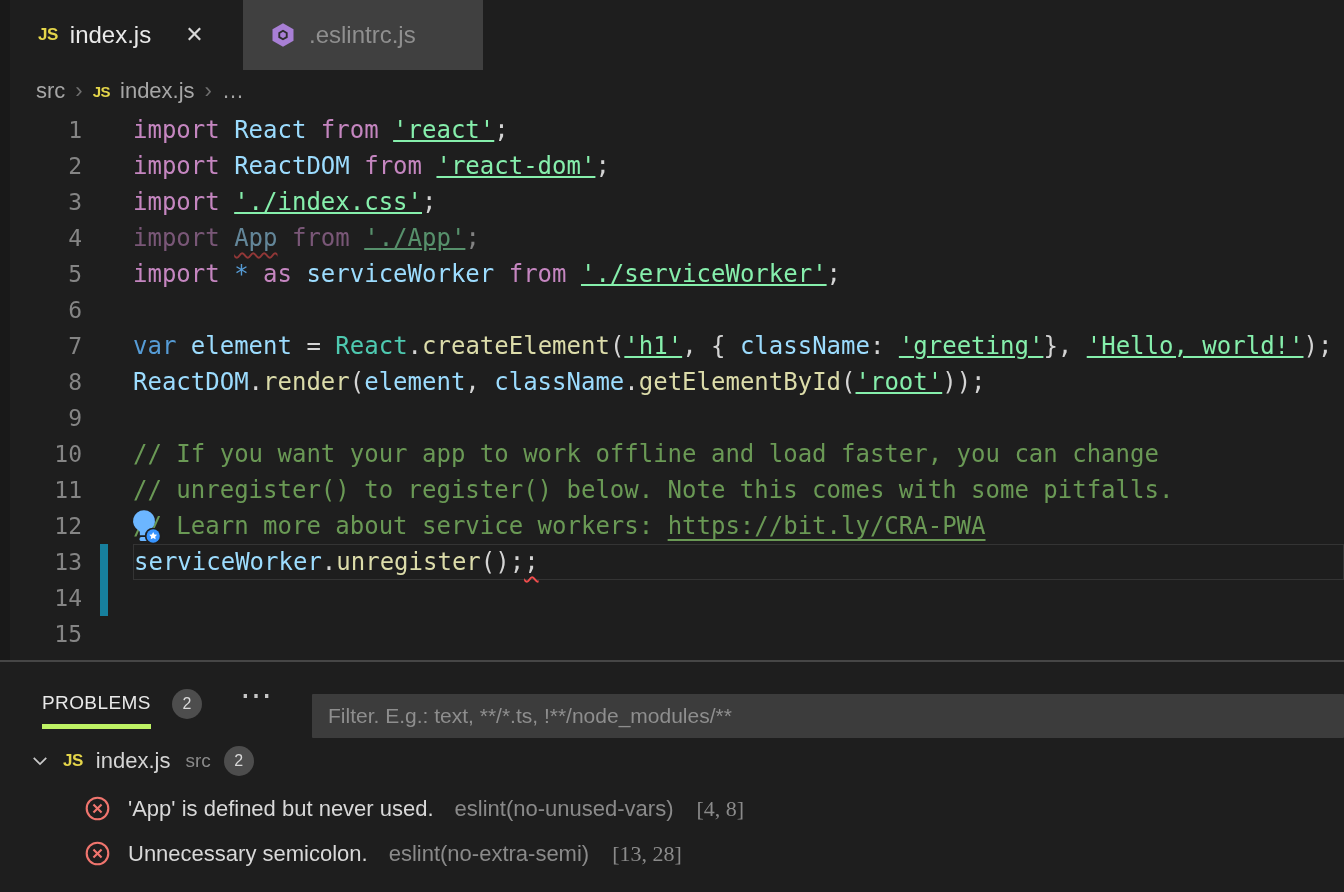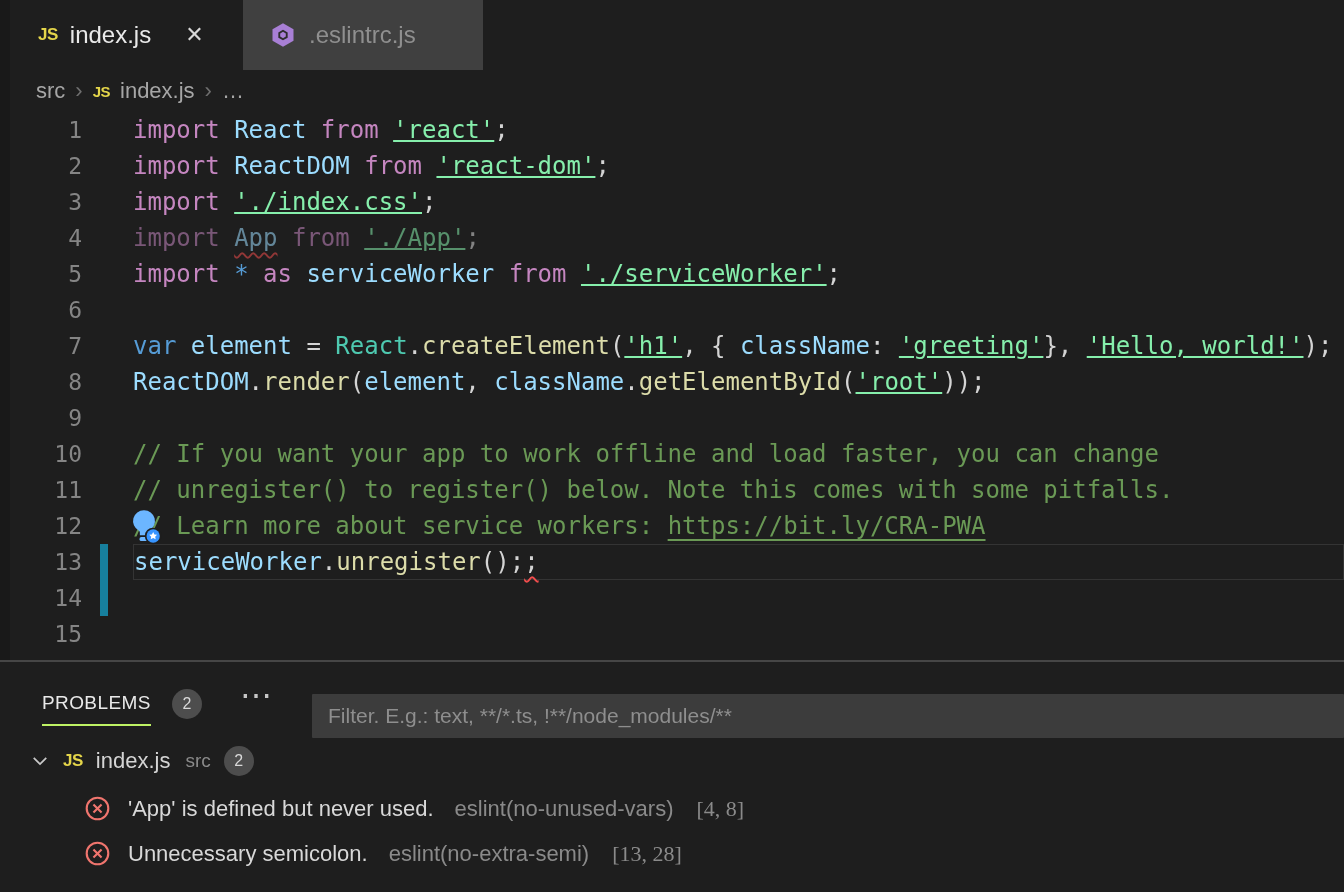"PROBLEMS" .ptitle { border-bottom: 2px solid #bef264 -> 5px solid #bef264 }
